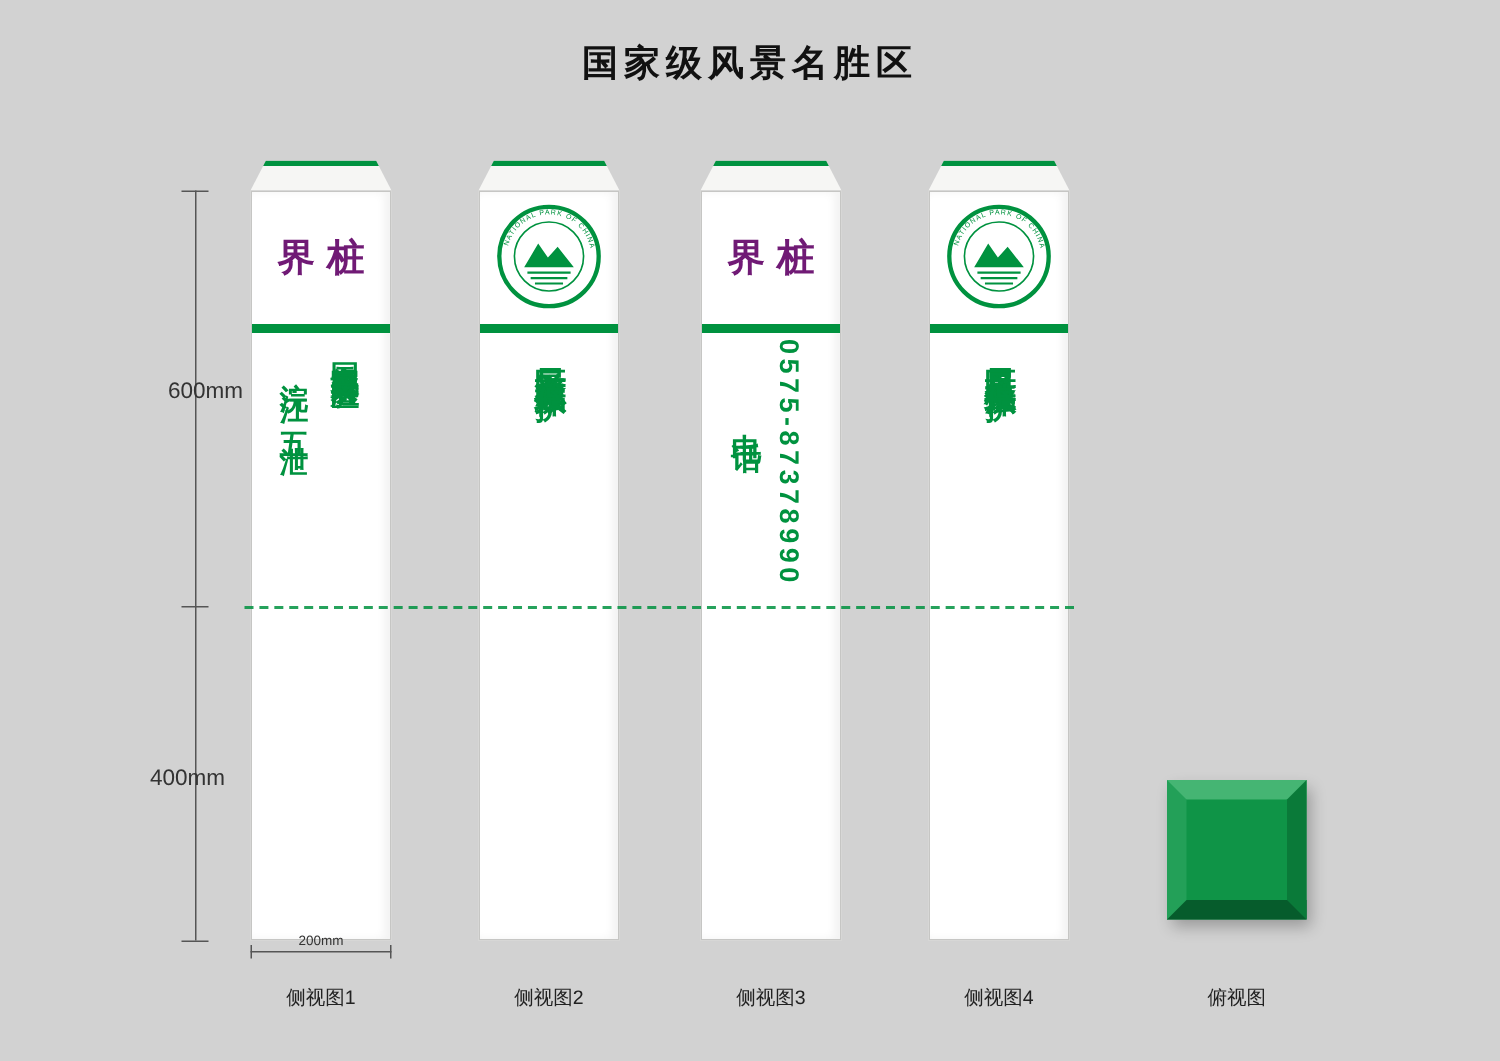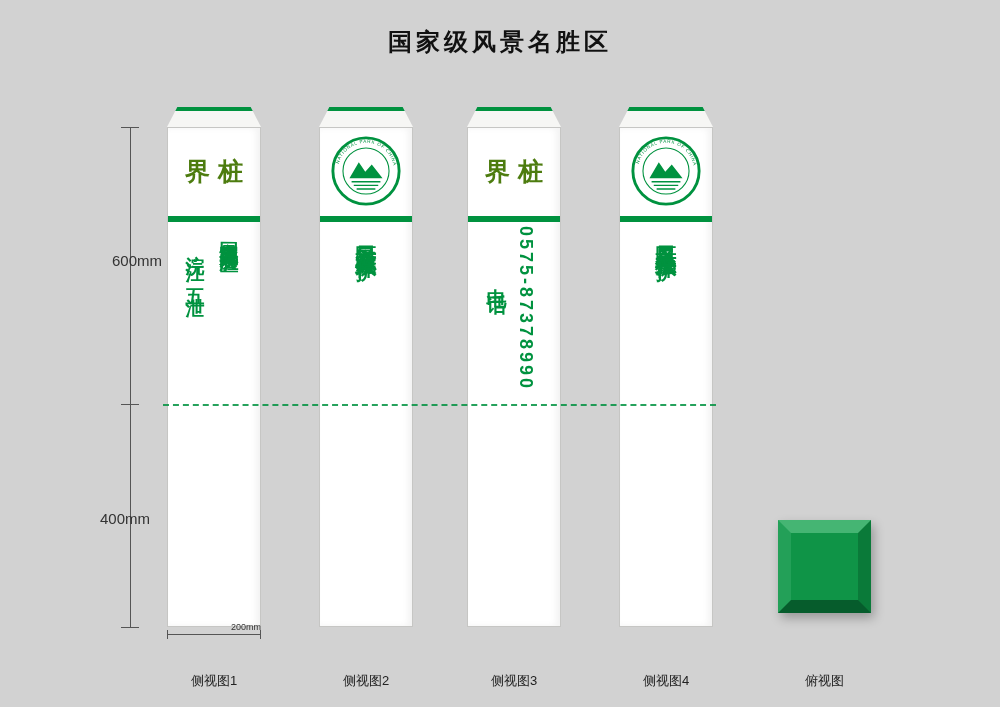"界桩" .head-text { color: #4d7c0f -> #701a75 }
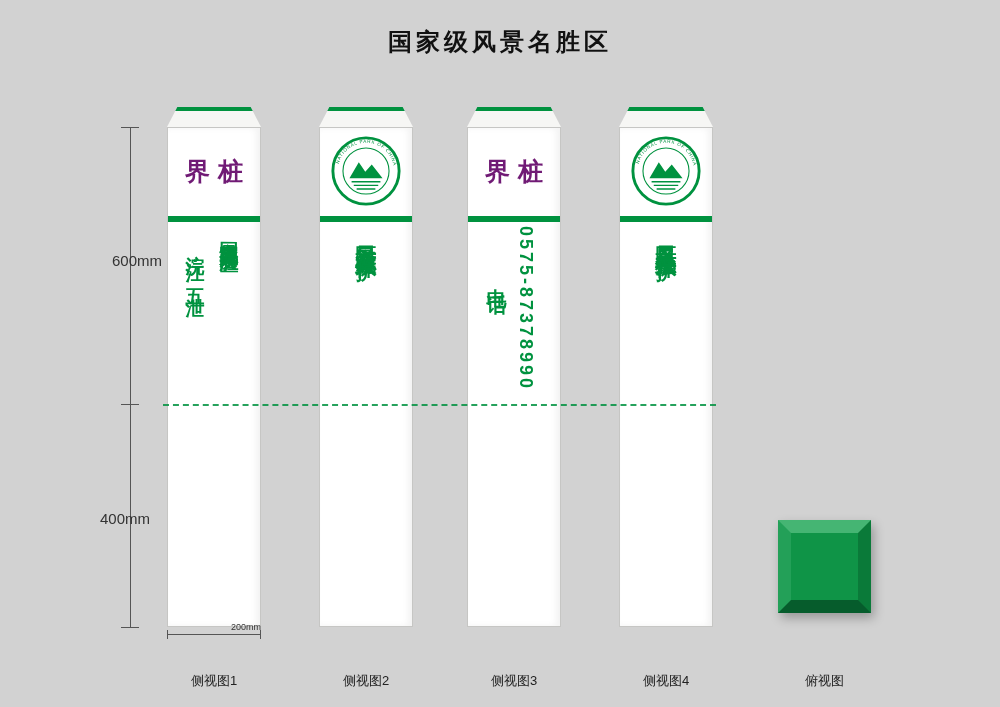"200mm" .dim-w-label { text-align: right -> center }
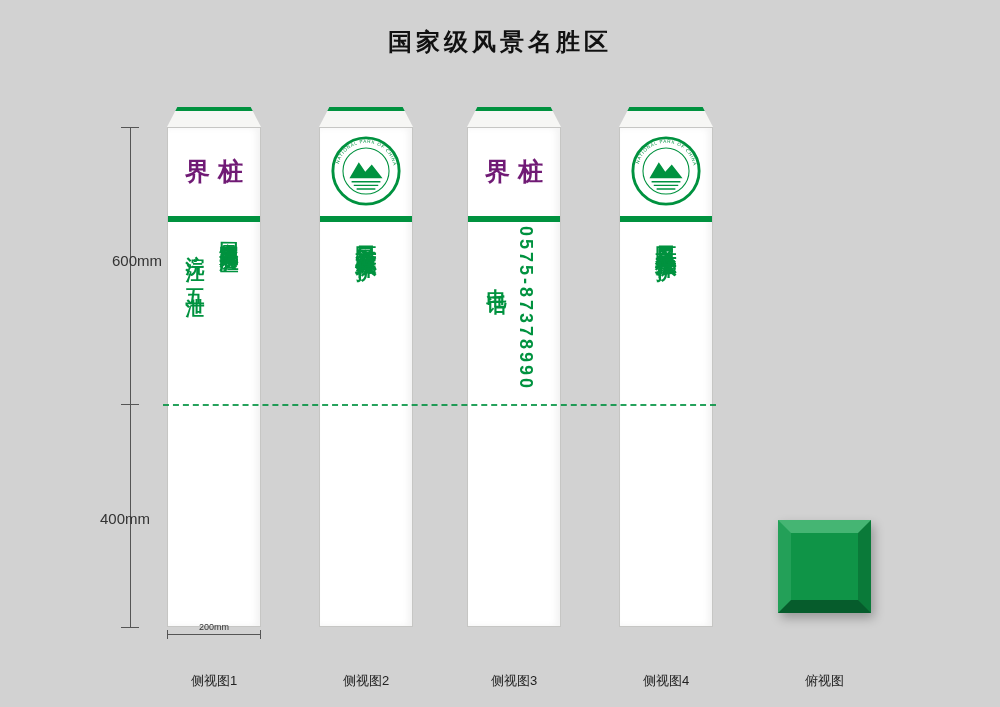"侧视图1" .view-label { top: 672px -> 656px }
